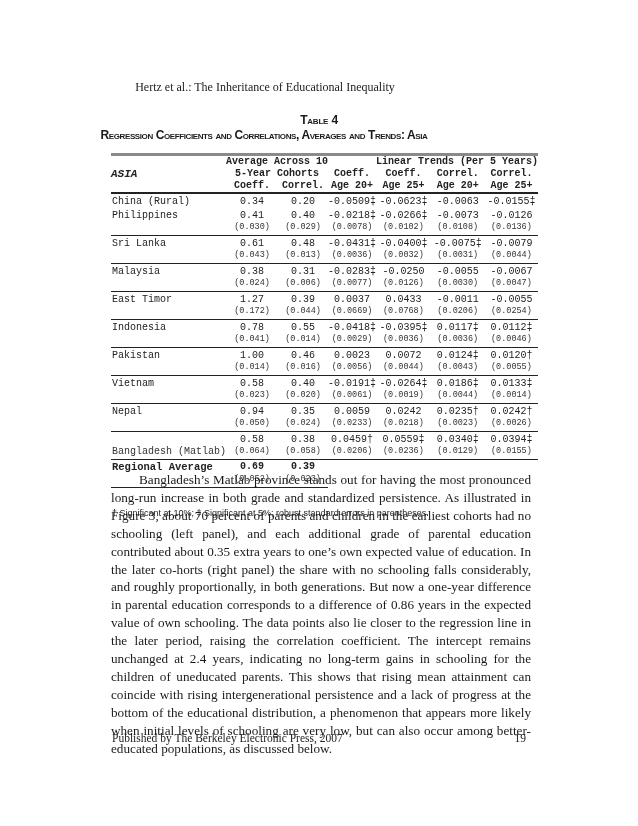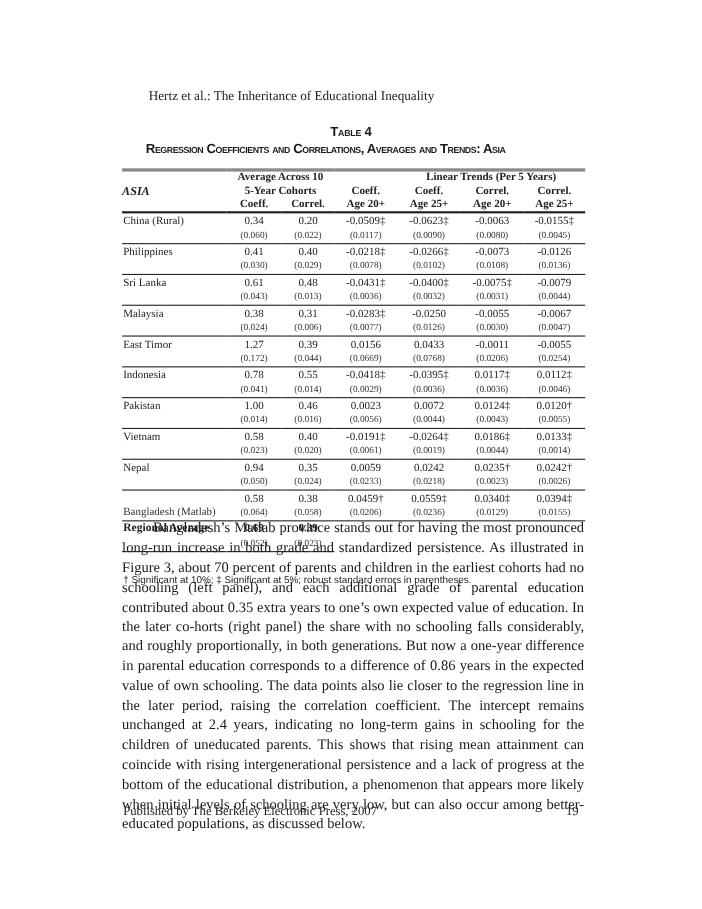"Regression Coefficients and" .table-title { margin-left: 32px -> none }
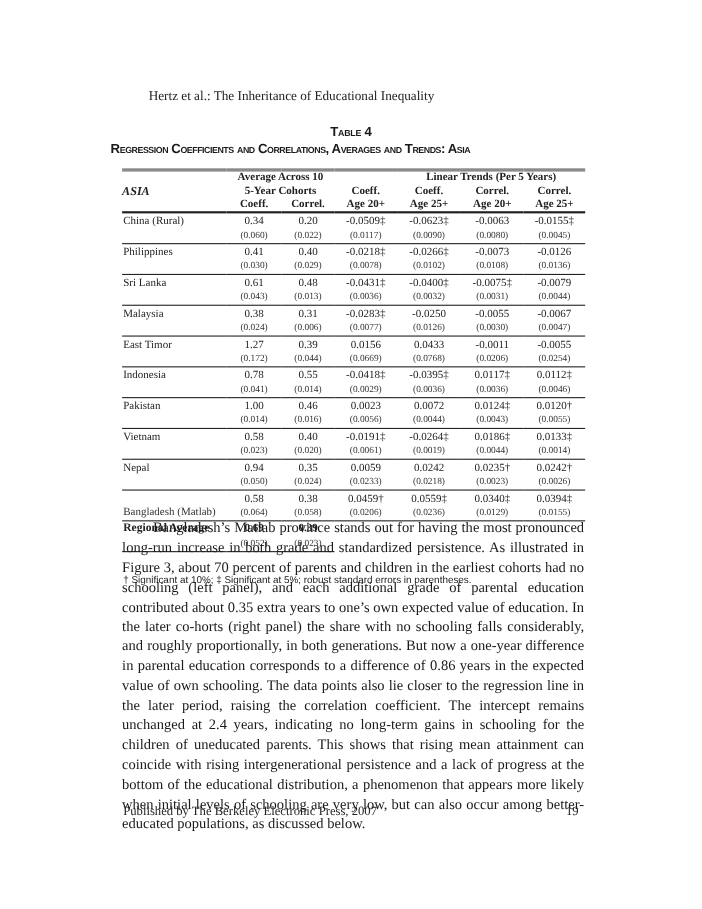"Average Across 10" table.data-table { font-family: Liberation Serif, serif -> Liberation Mono, monospace }
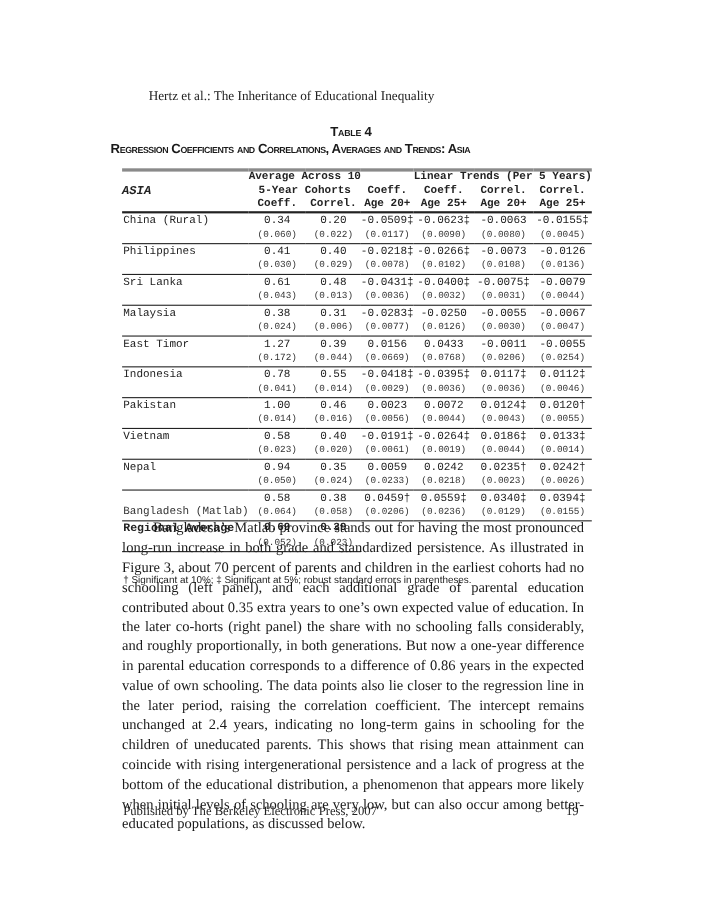"(0.060)" tr.se { html: <tr> <td></td> <td>(0.060)</td> <td>(0.022)</td> <td>(0.0117)</td> <td>(0.0090)</td> <td>(0.0080)</td> <td>(0.0045)</td> </tr> -> none }
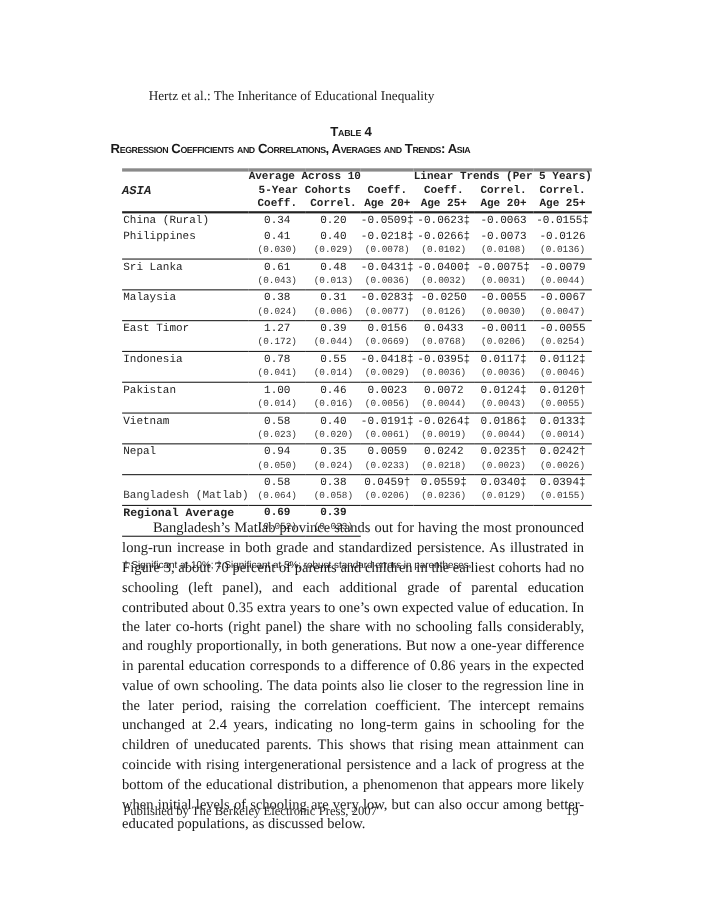"0.0156" td { text: 0.0156 -> 0.0037 }
